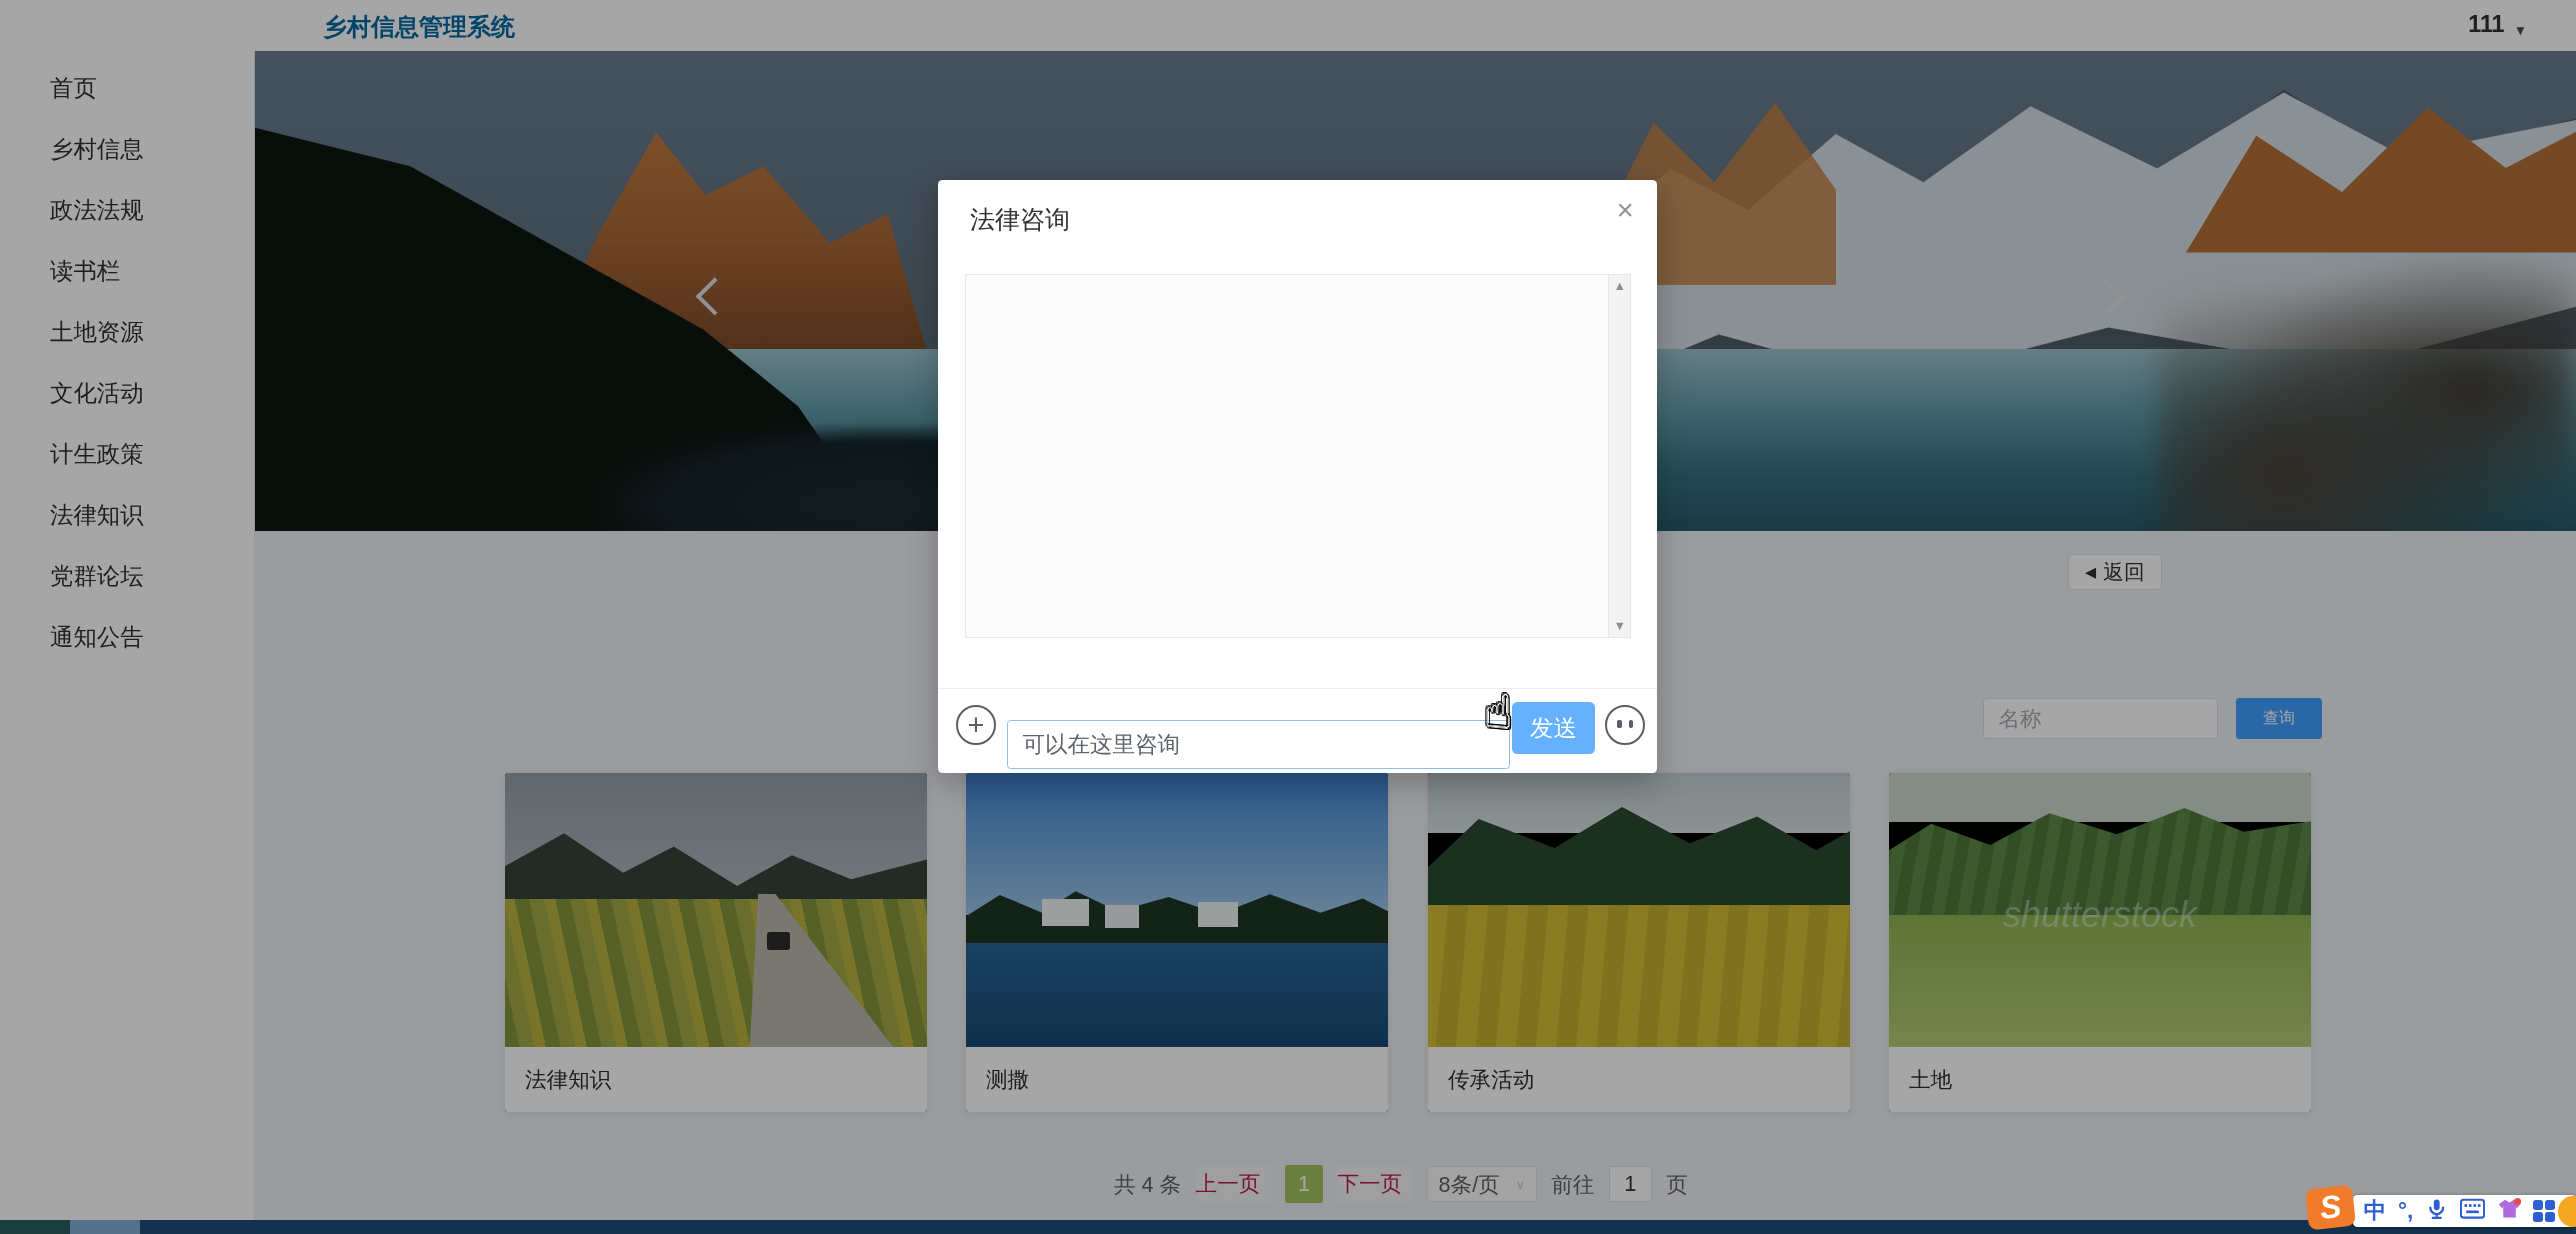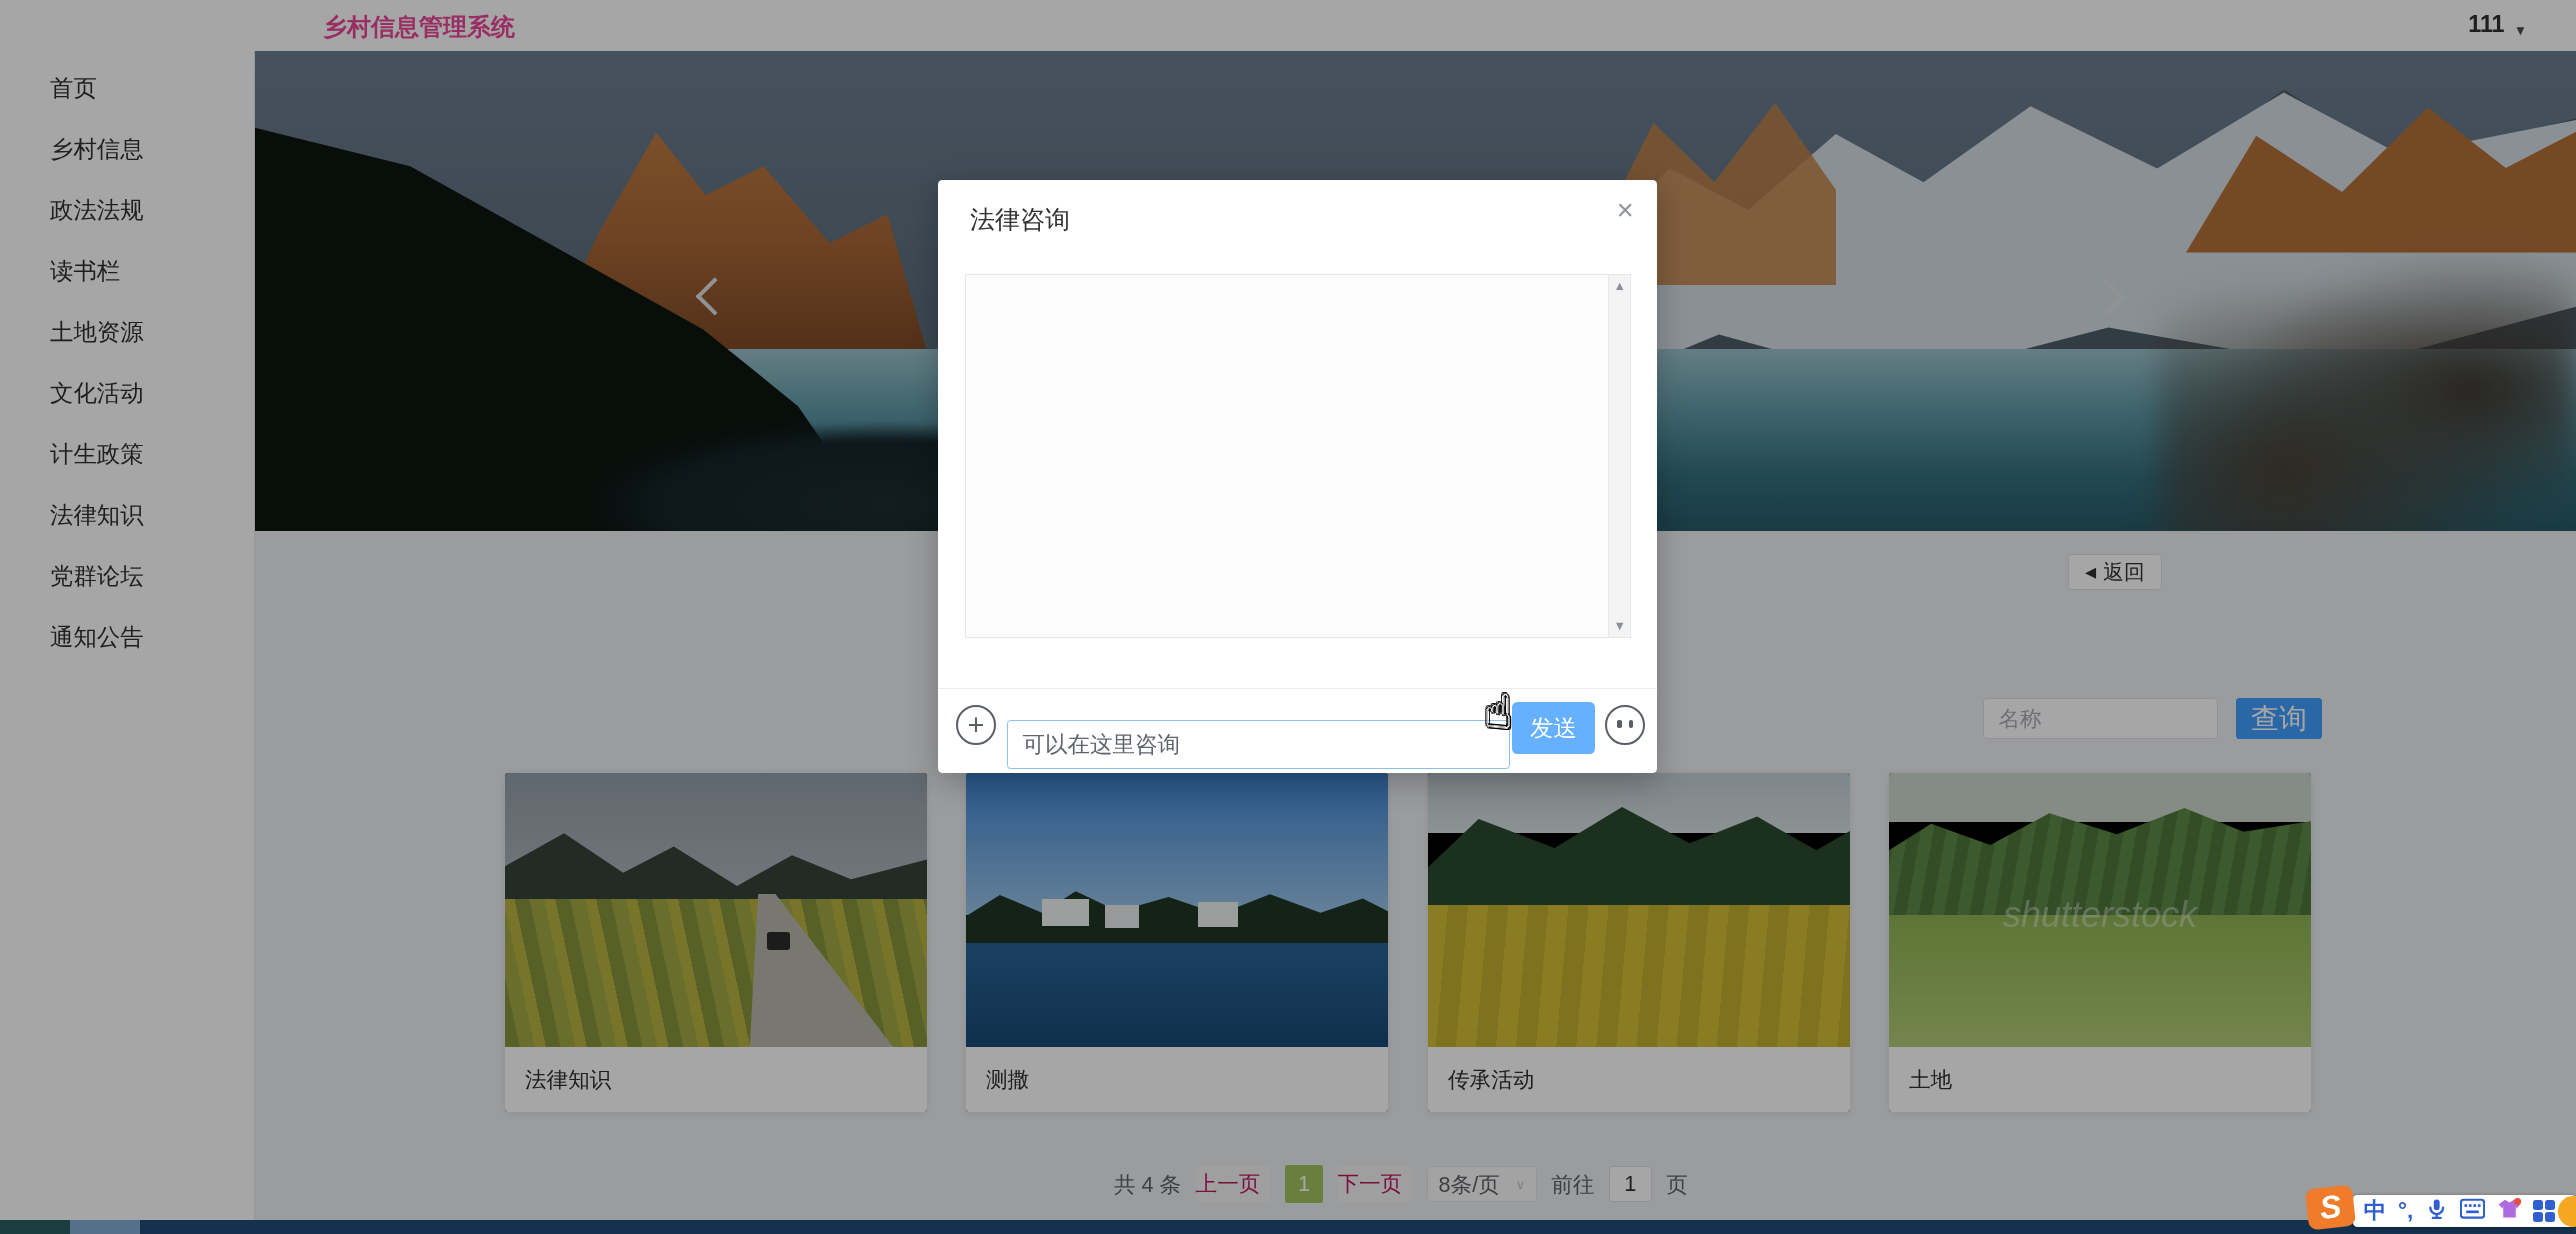"乡村信息管理系统" #page-title { color: #ec4899 -> #0369a1 }
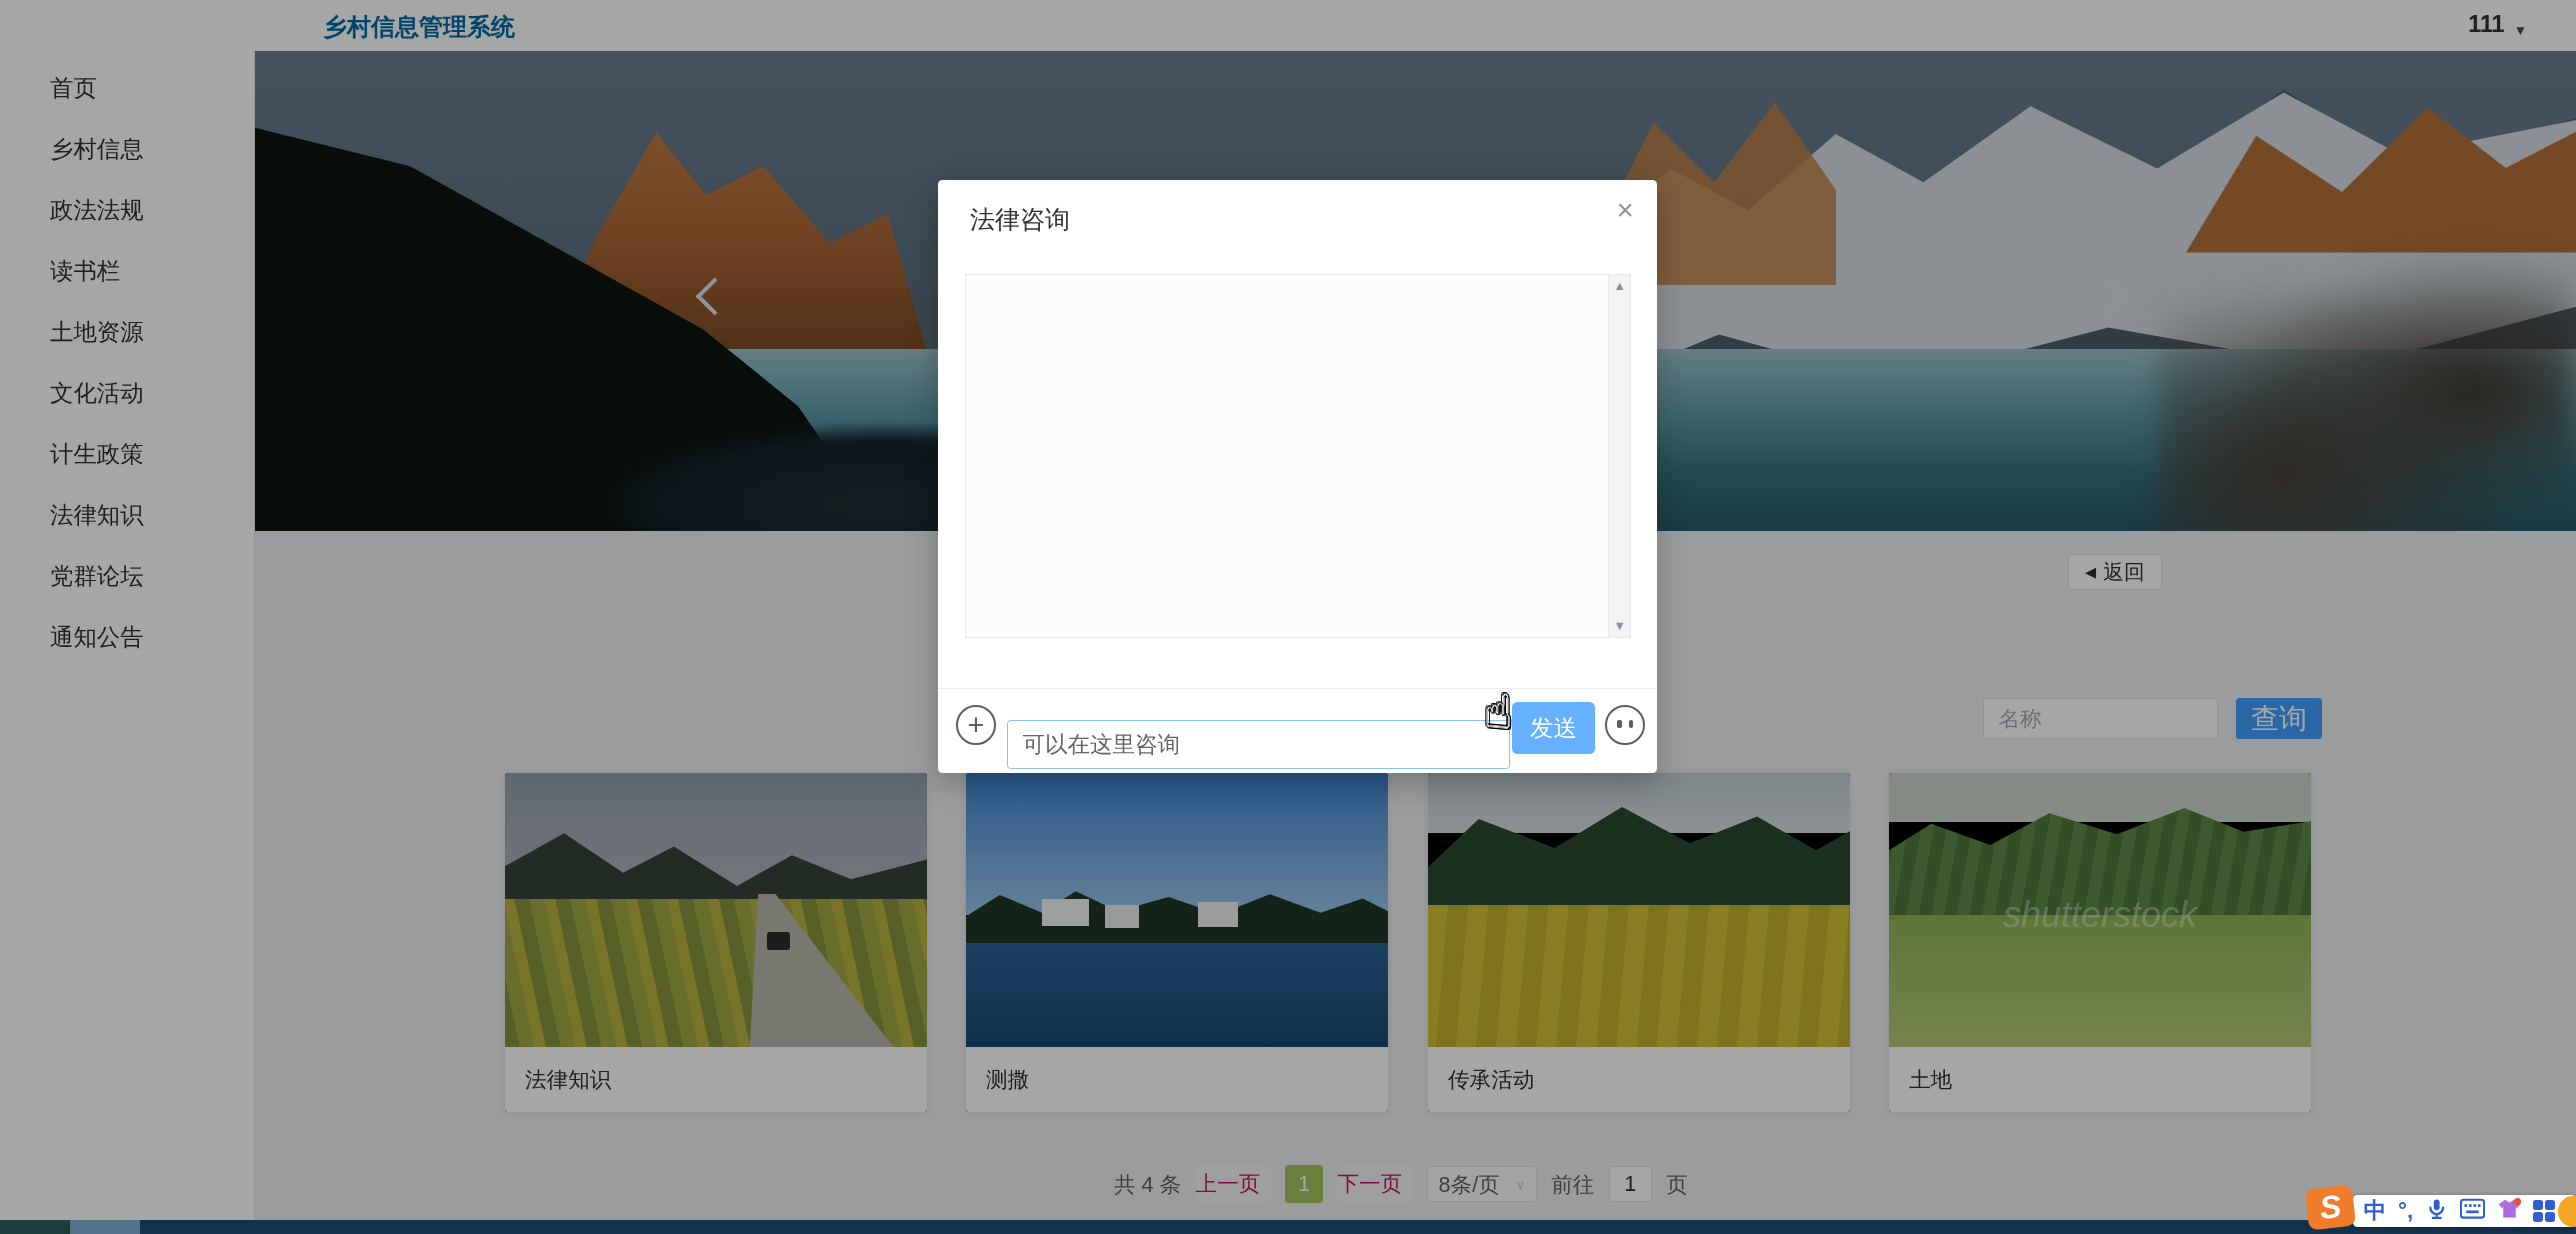"查询" #query-btn { font-size: 28px -> 16px }
